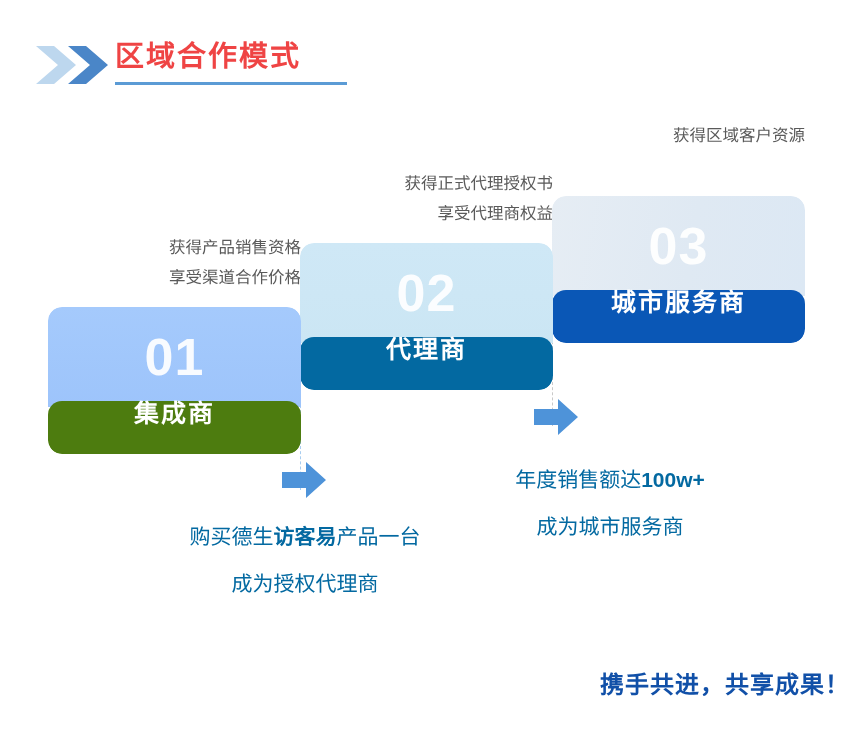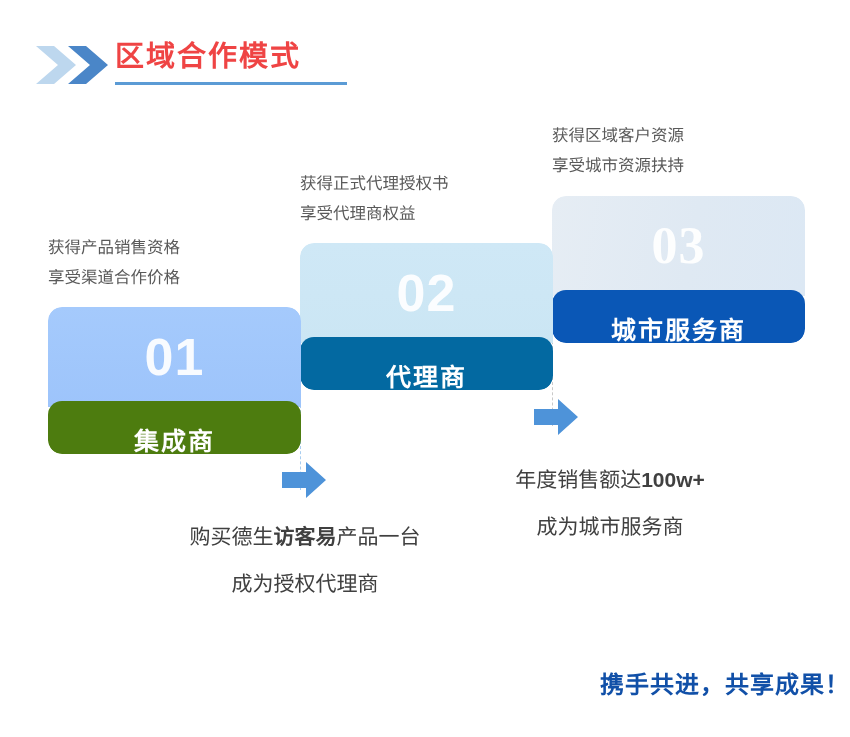"获得区域客户资源" .caption { text-align: left -> right }
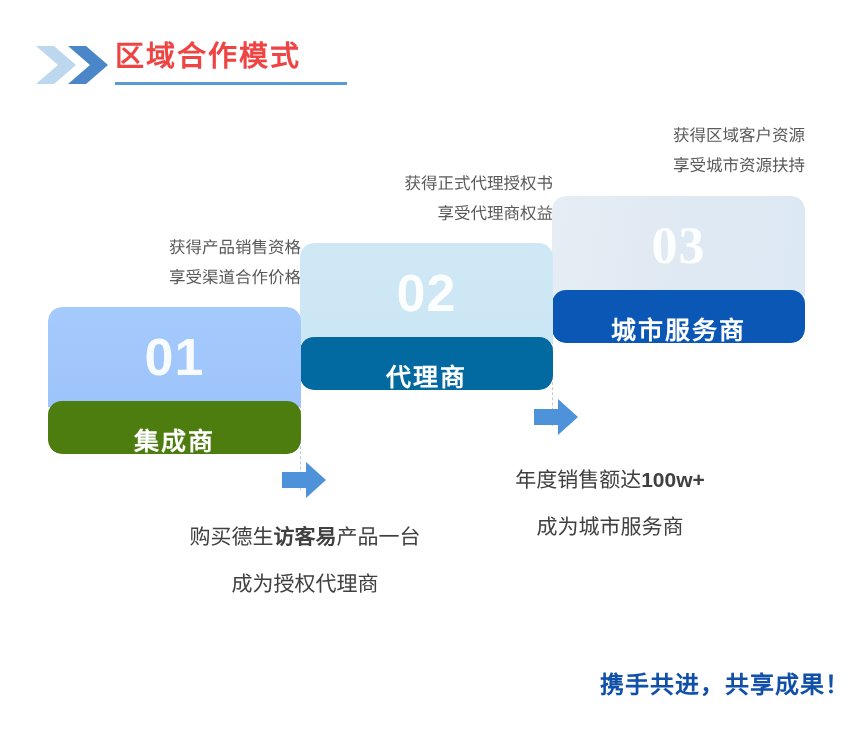"享受城市资源扶持" div { html: <div>享受城市资源扶持</div> -> none }
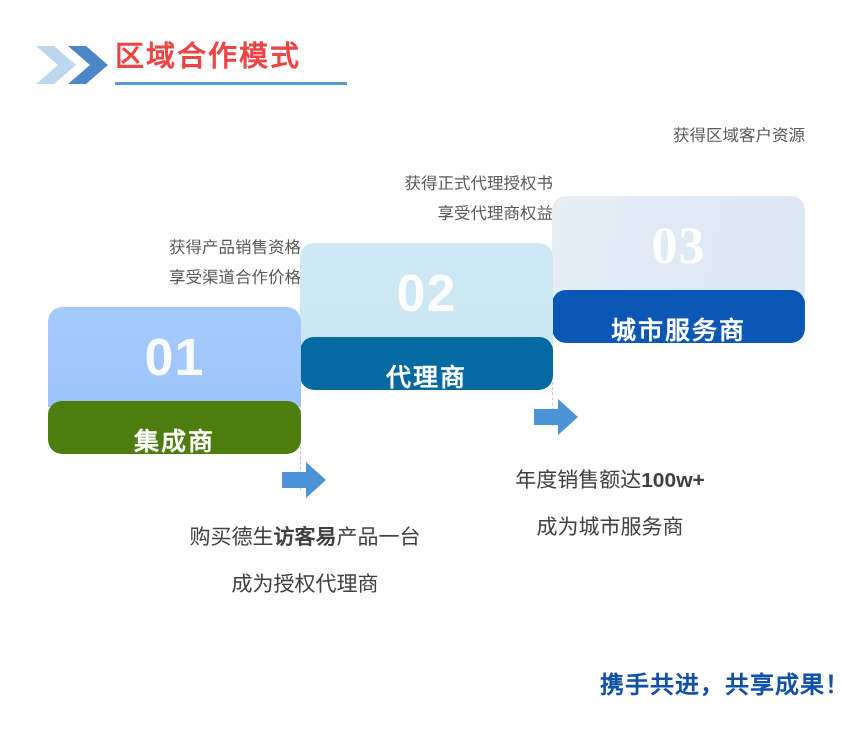"03" #card-3 { font-family: Liberation Serif, serif -> none }
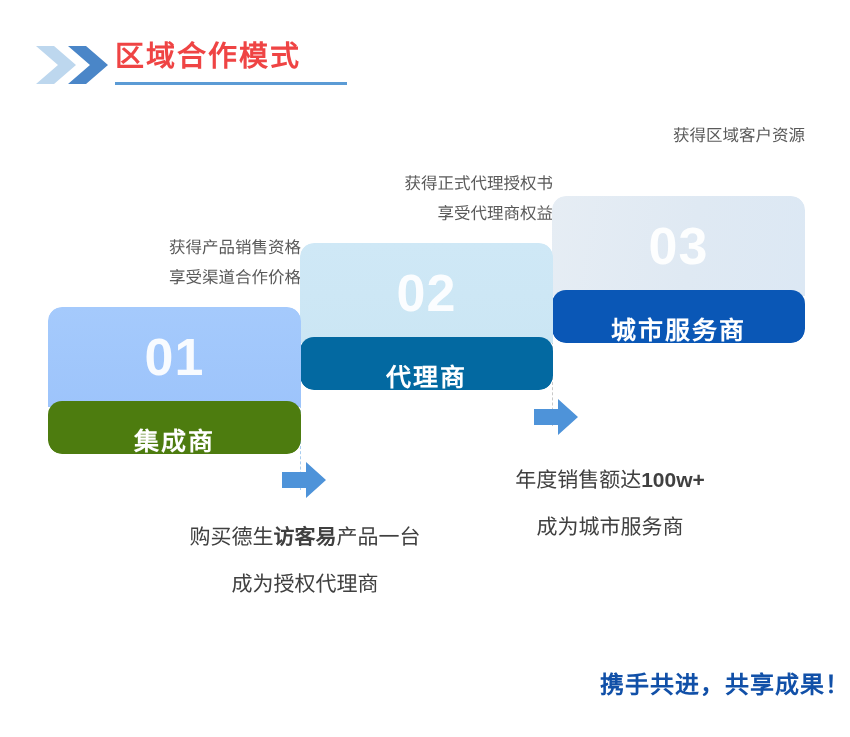"城市服务商" .card-band { align-items: flex-end -> flex-start }
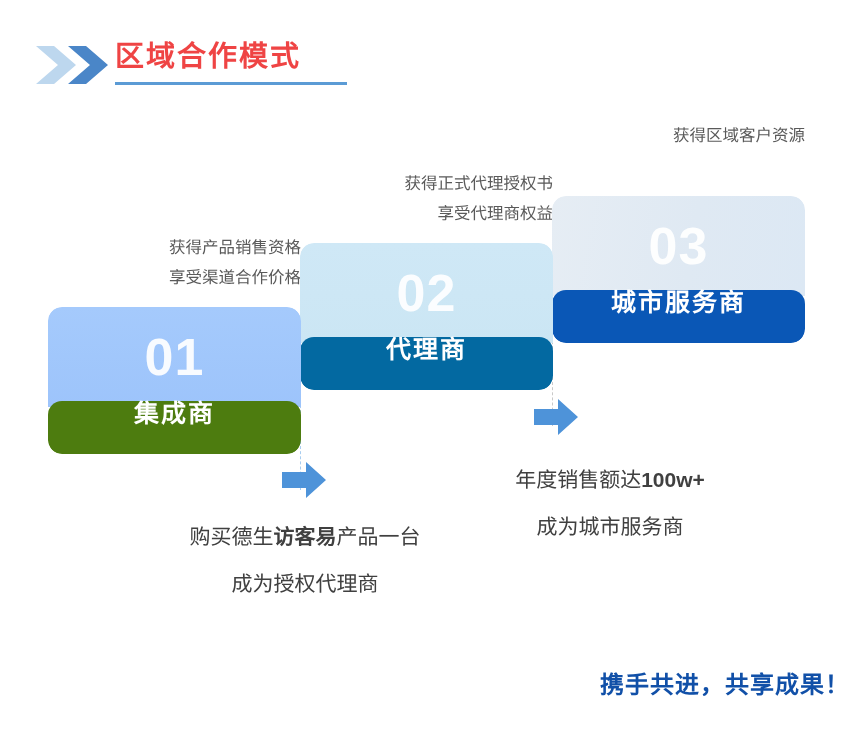"年度销售额达100w+" .bottom-text { color: #404040 -> #0369a1 }
